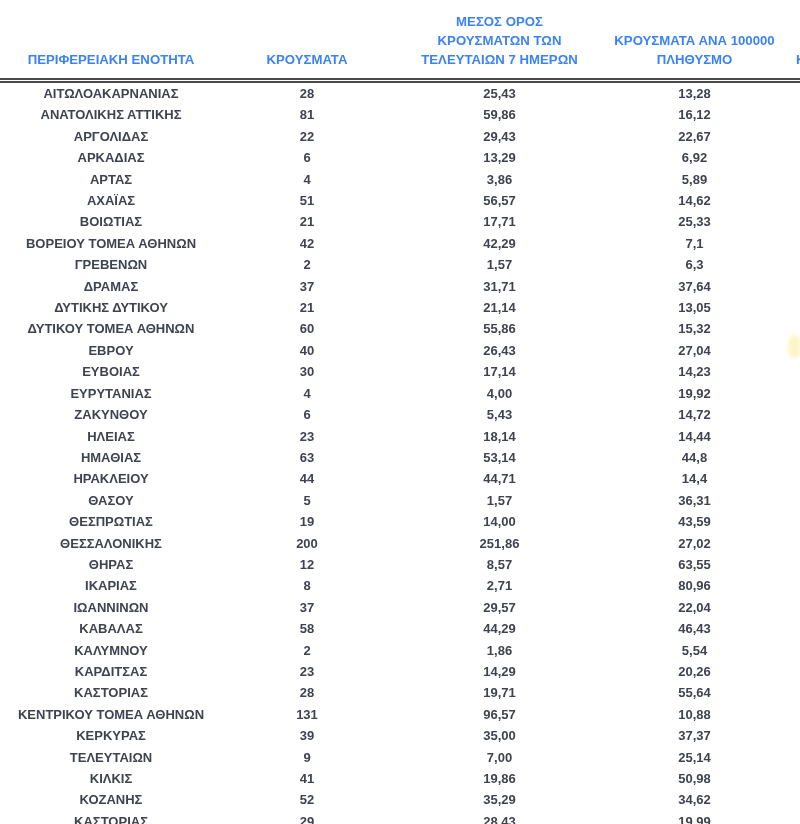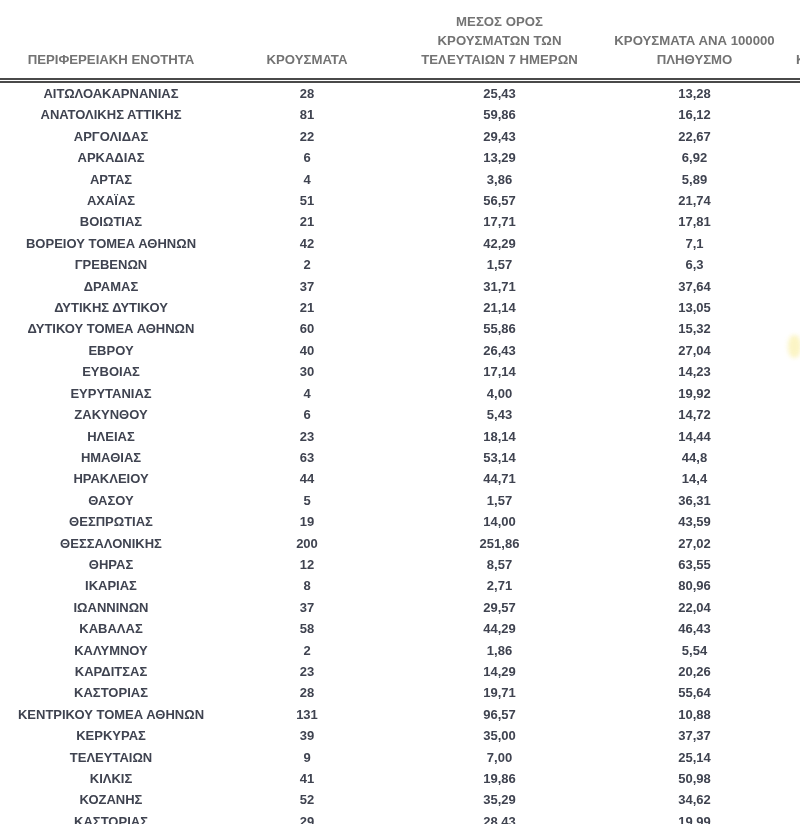"ΜΕΣΟΣ ΟΡΟΣ" thead th { color: #737373 -> #3b82f6 }
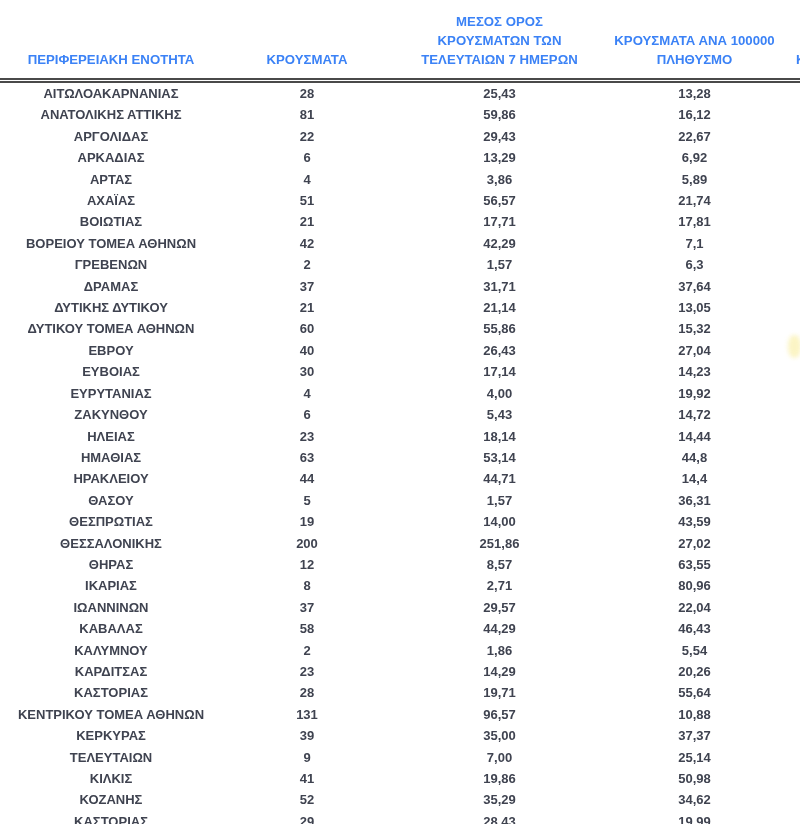"21,74" td { text: 21,74 -> 14,62 }
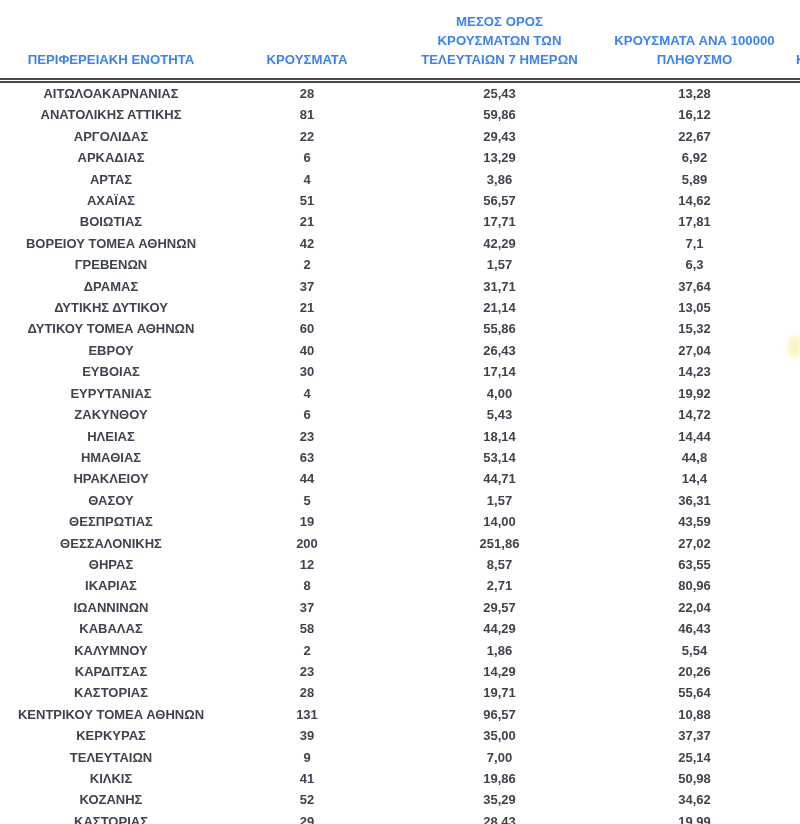"17,81" td { text: 17,81 -> 25,33 }
